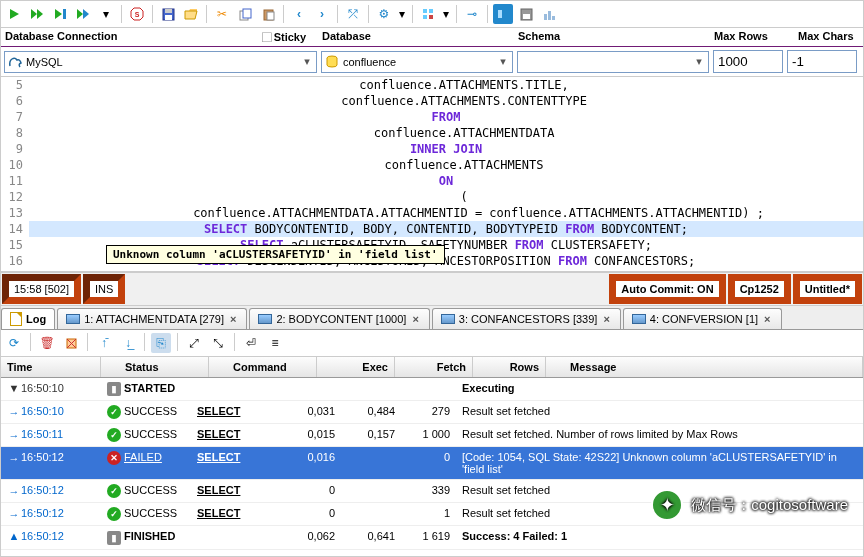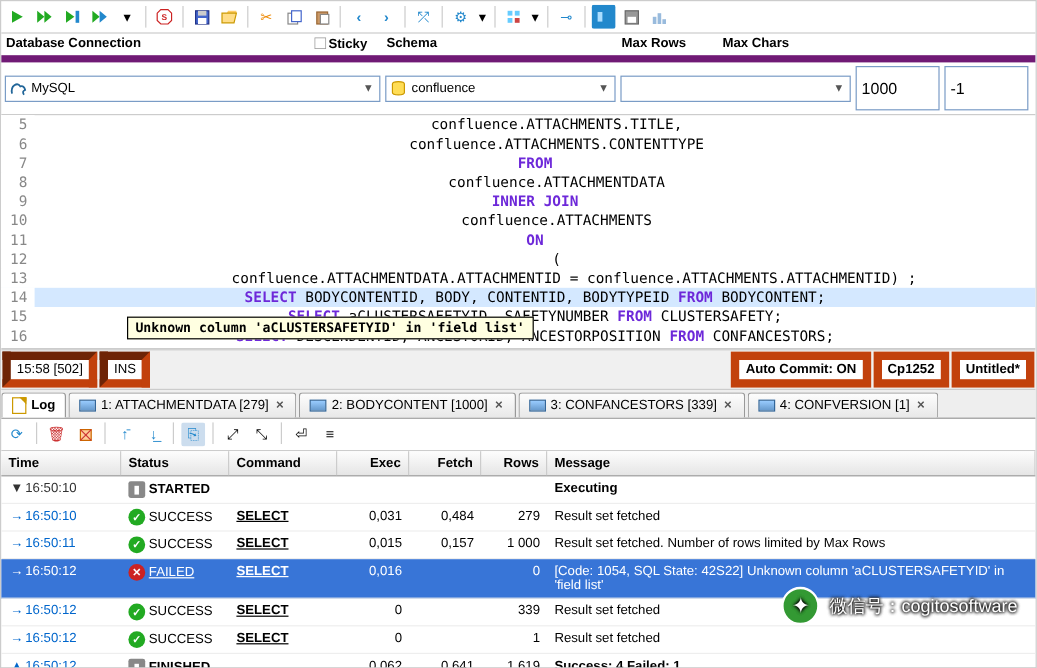"Database Connection" .labels { border-bottom: 6px solid #701a75 -> 1px solid #701a75 }
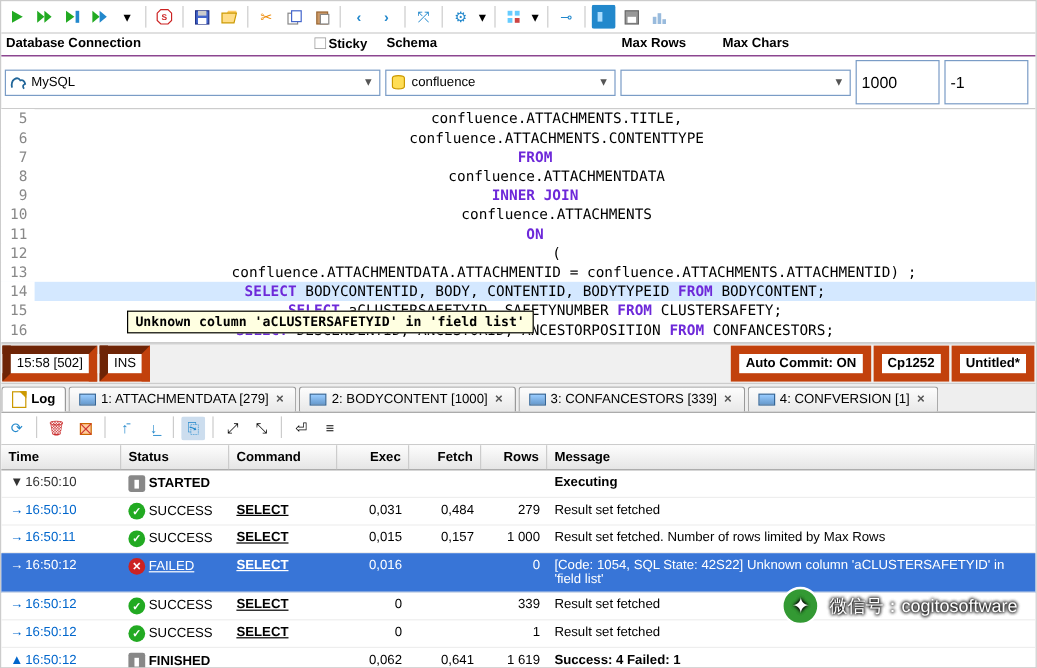"Database" div.lbl { html: none -> <div>Database</div> }
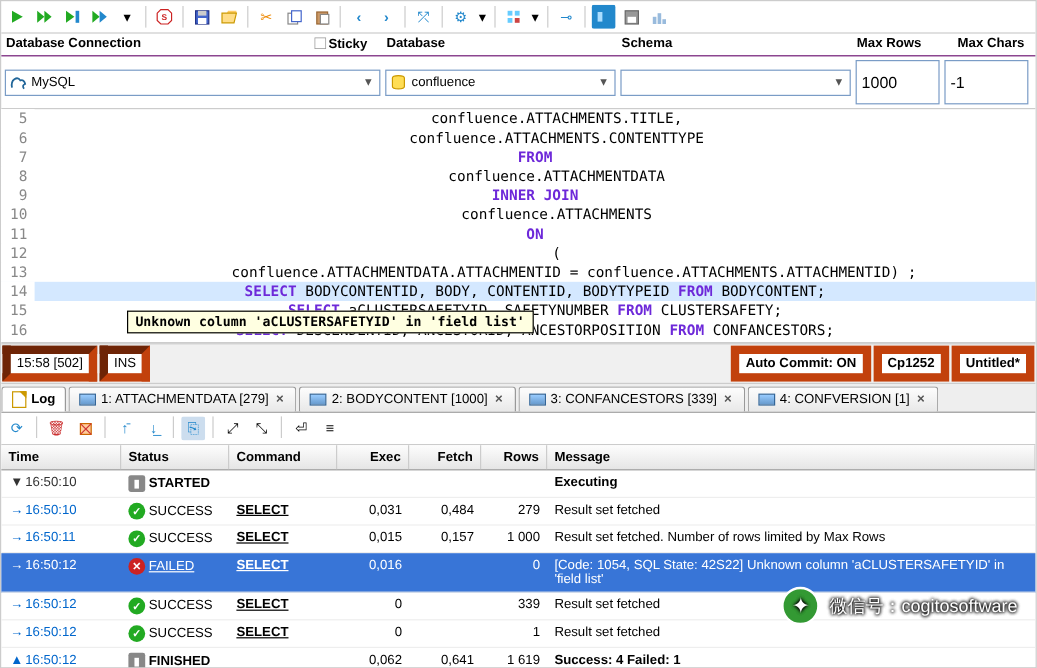"1000" .input { height: 37px -> 23px }
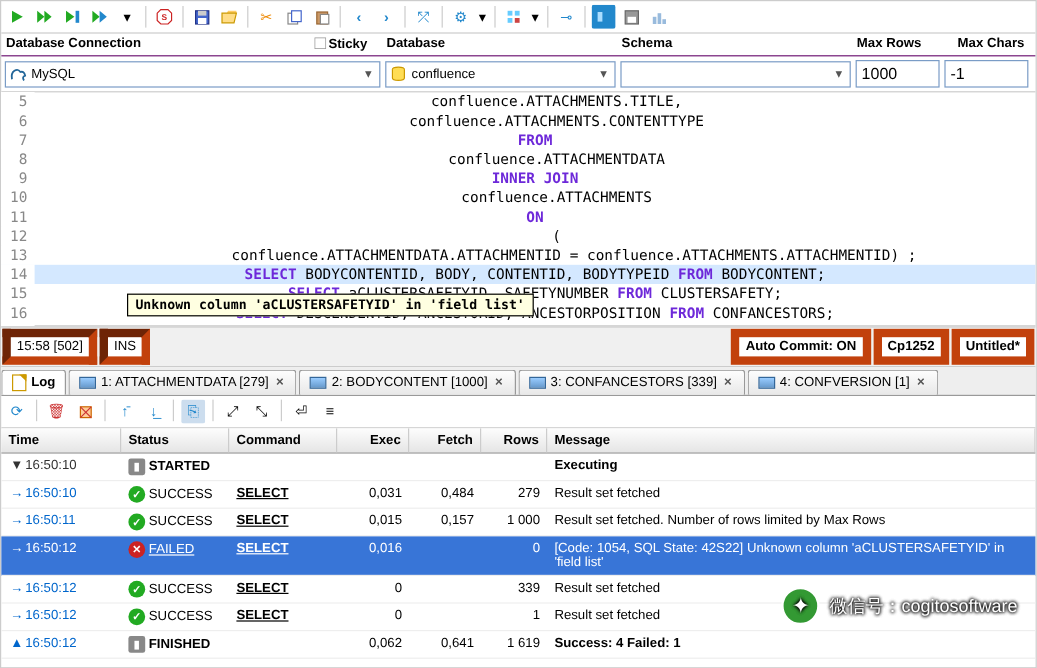"Time" .gridh { gap: none -> 18px }
